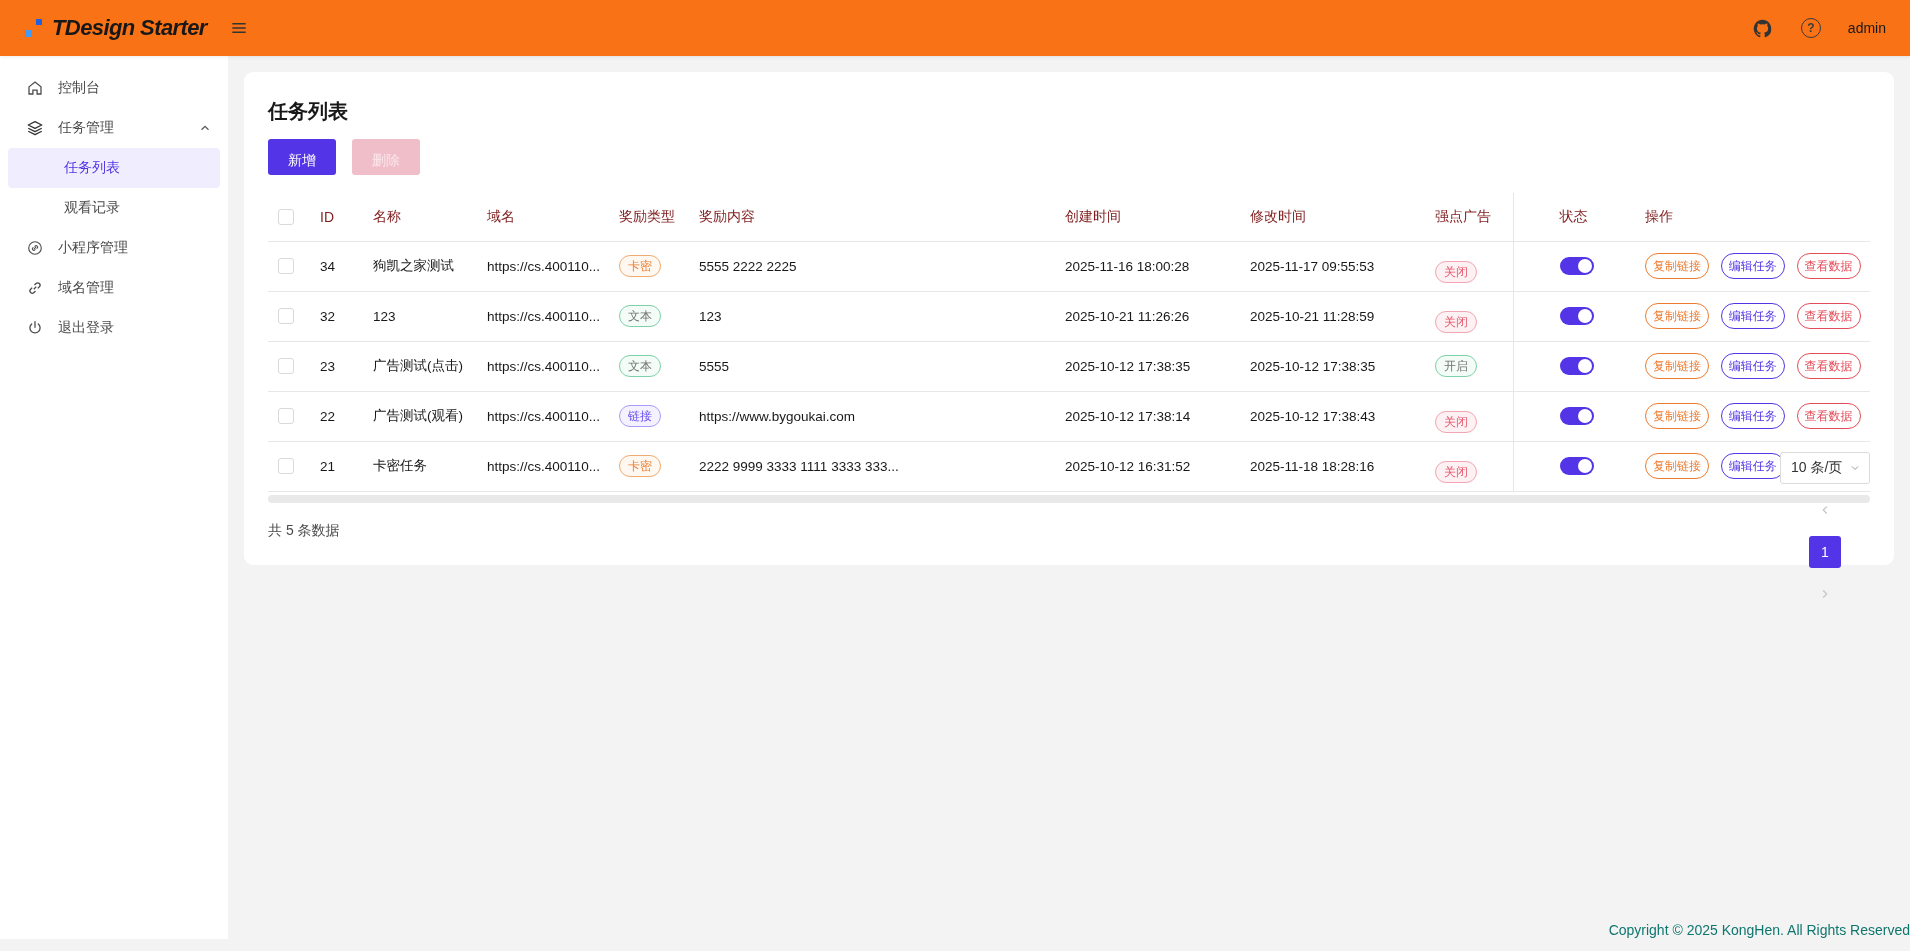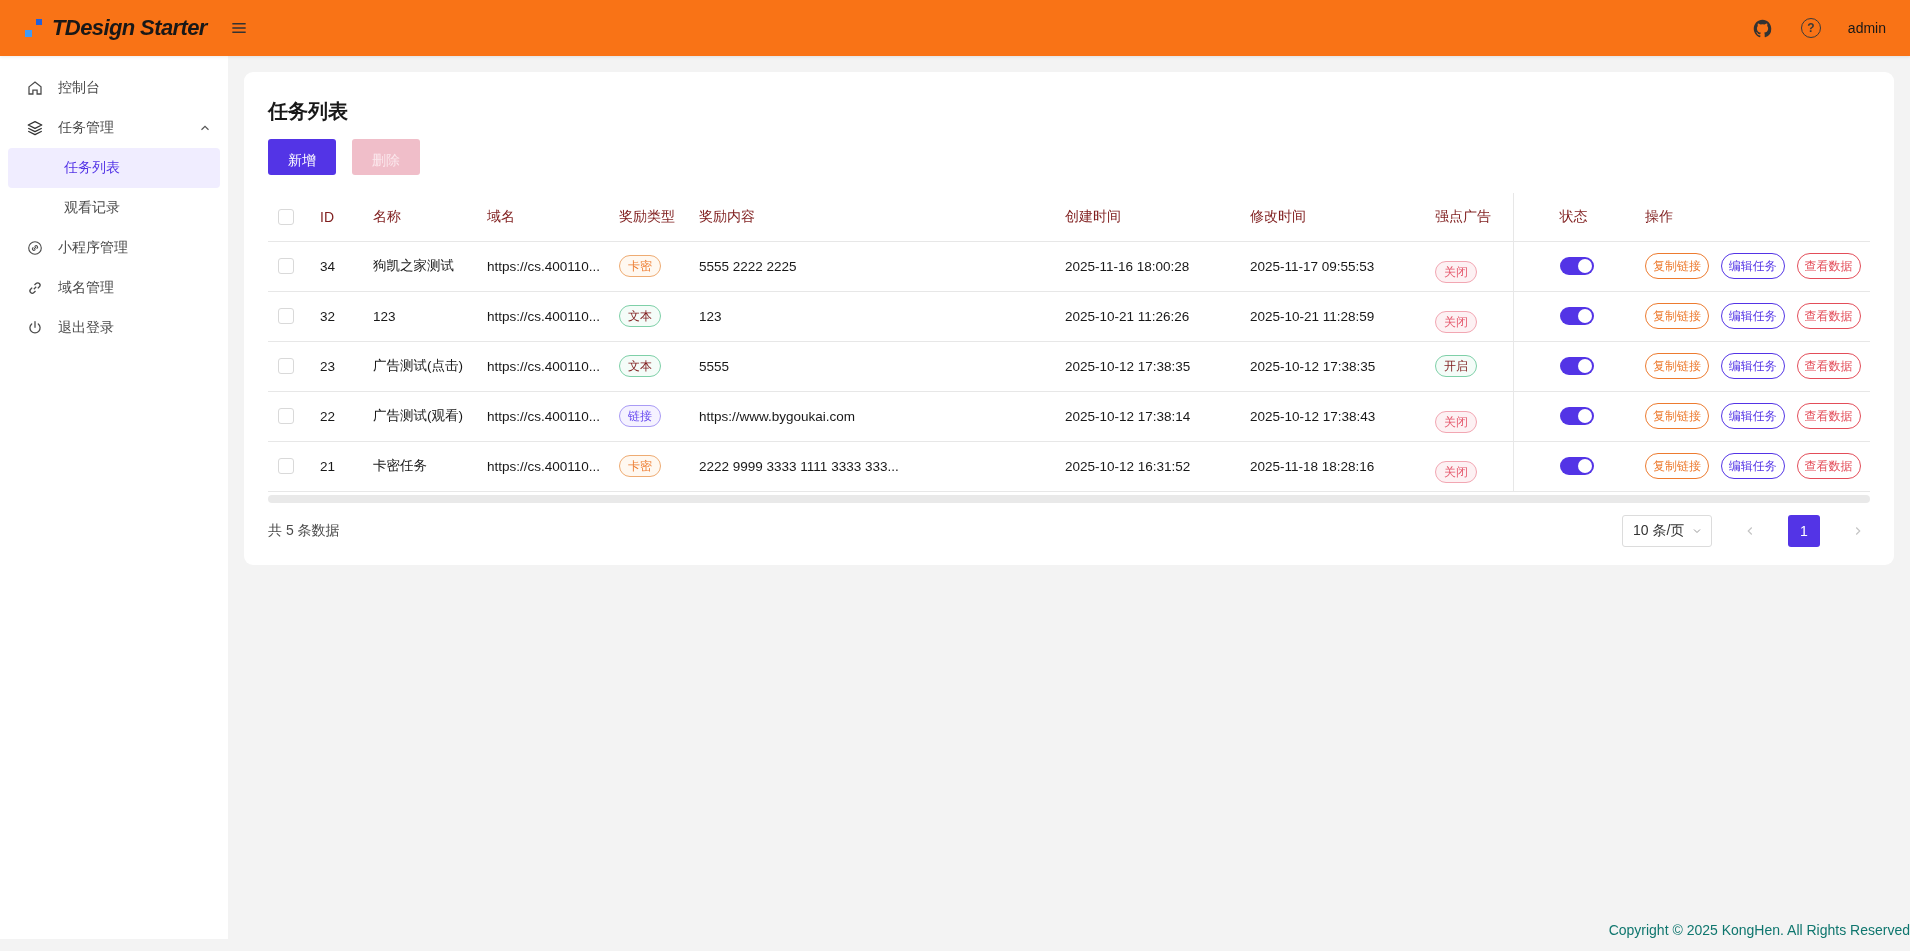"文本" .tag-green { color: #7f1d1d -> #737373 }
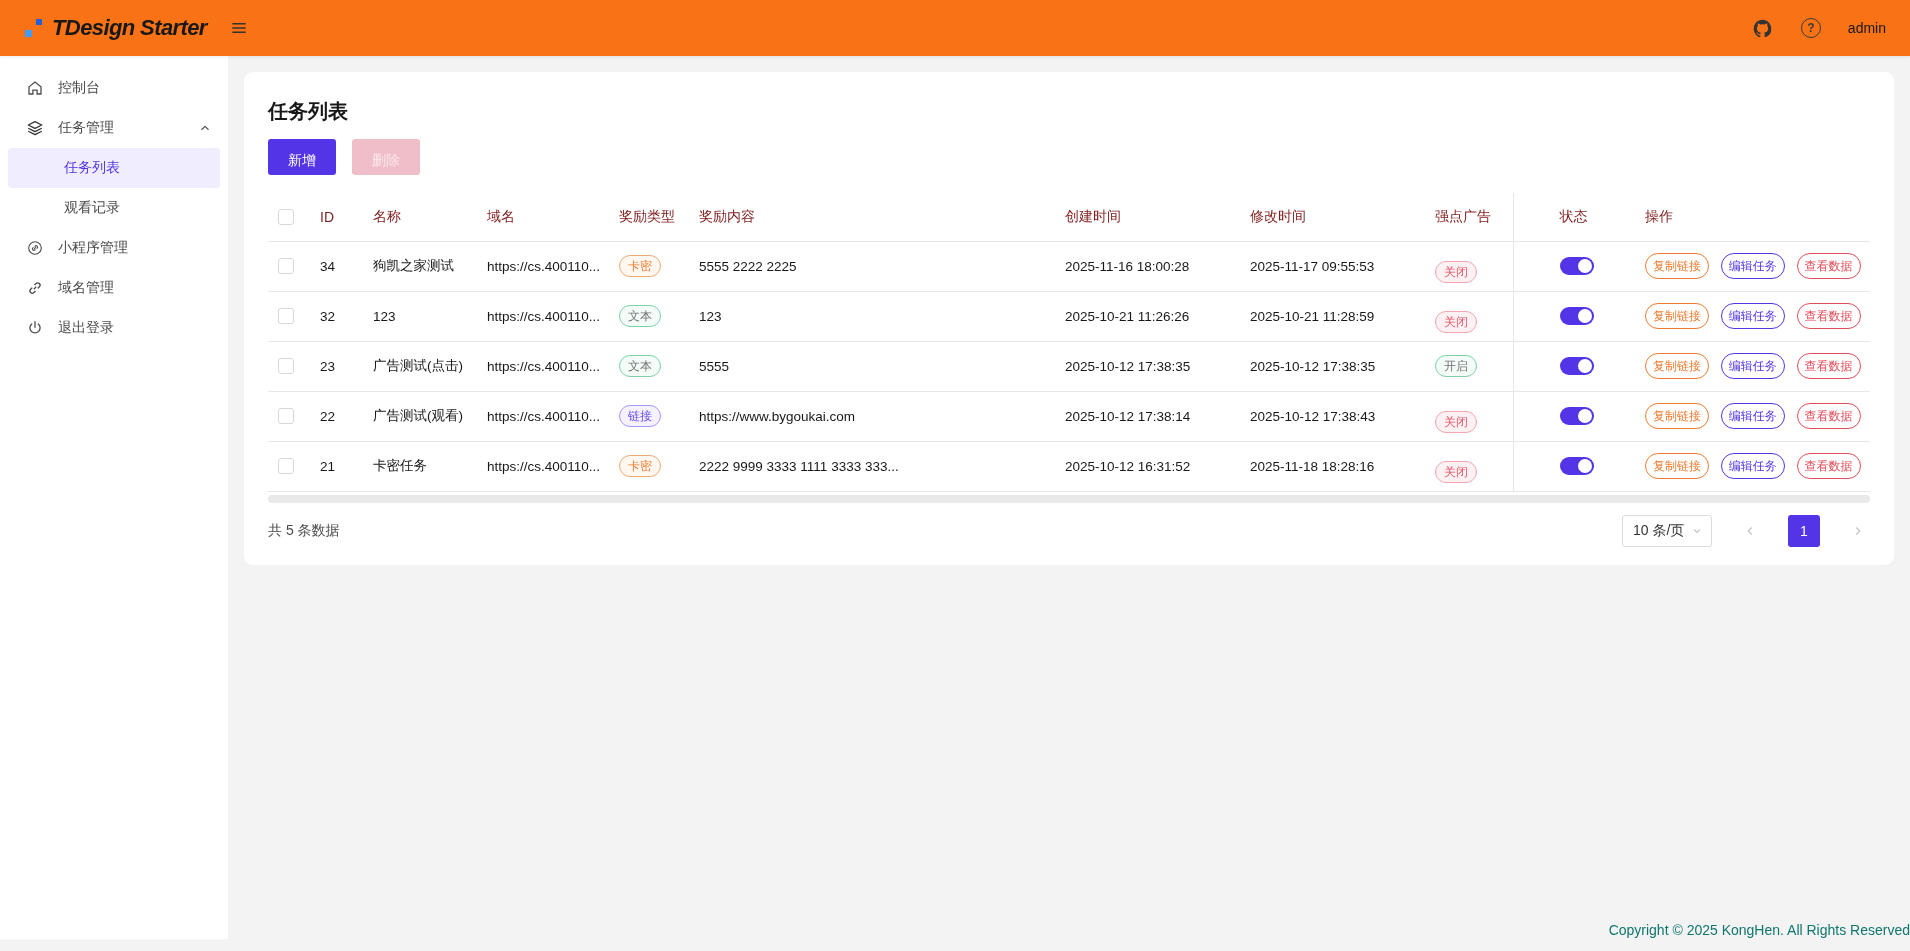"10 条/页" .pagination { flex-direction: none -> column; gap: 26px -> 10px }
